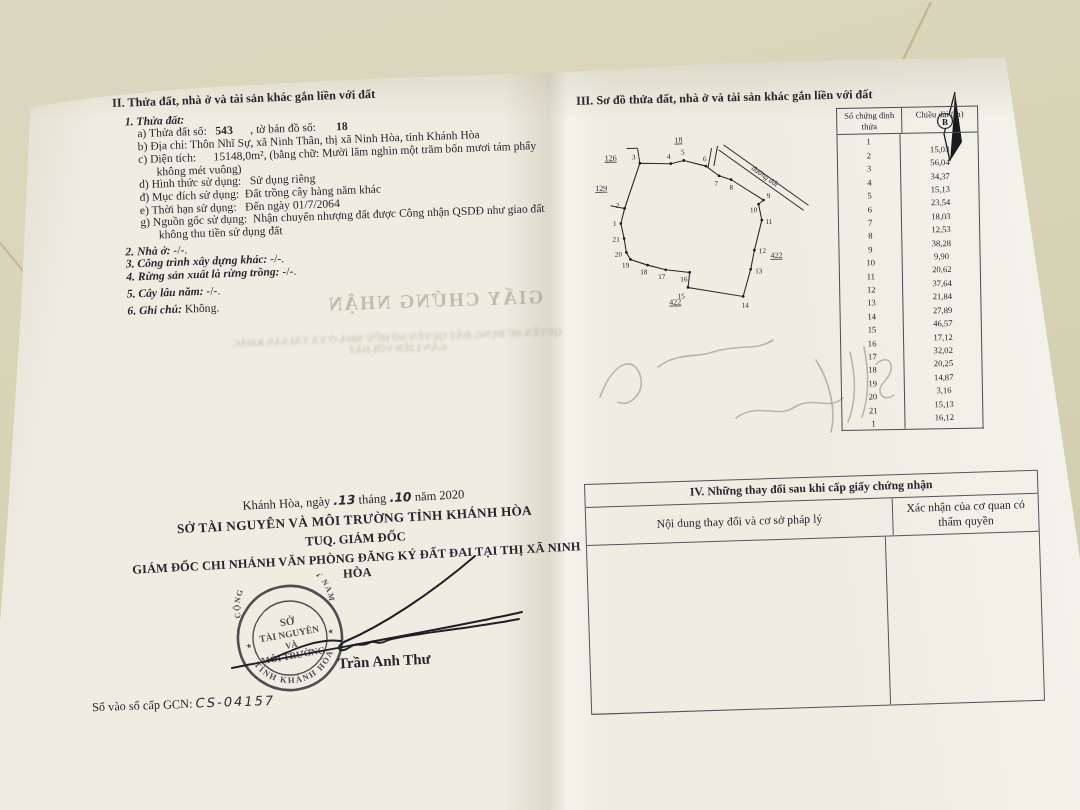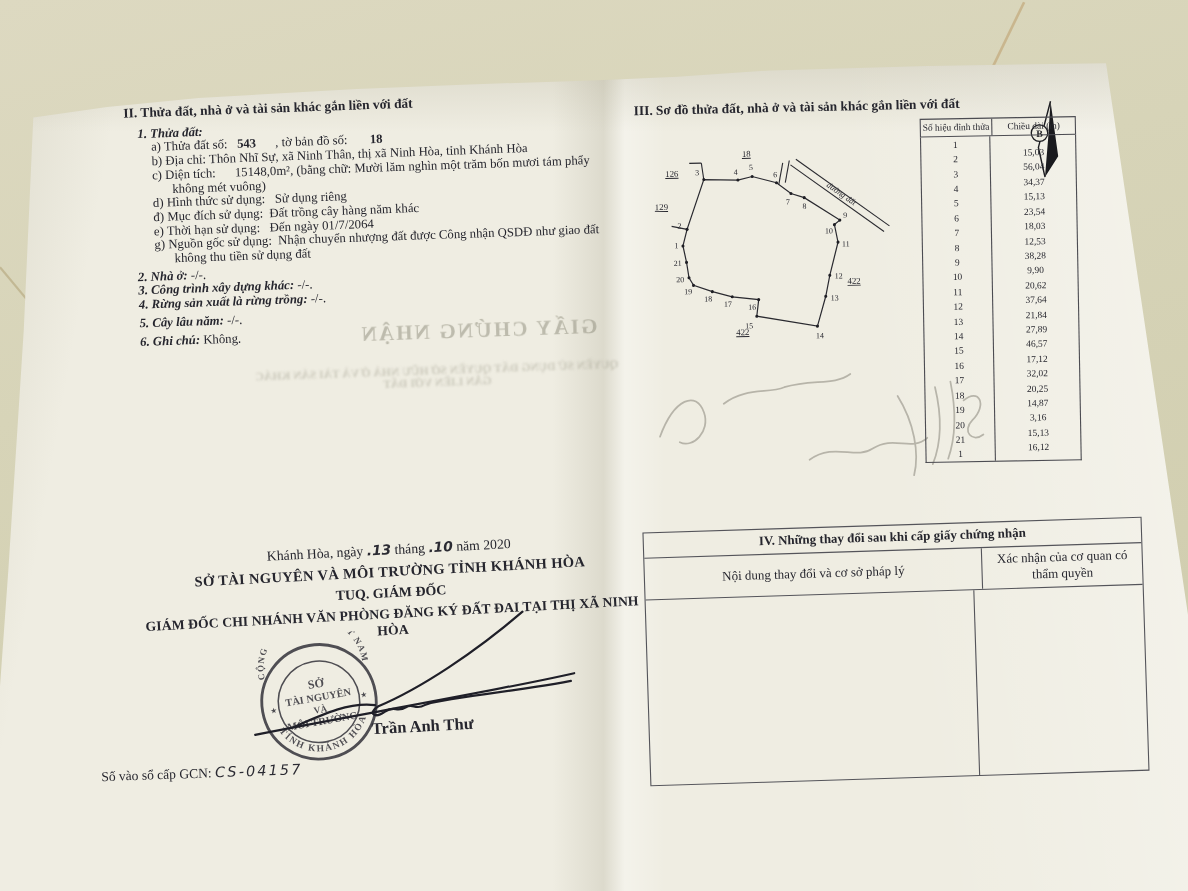"Số hiệu đỉnh thửa" div.c1 { text: hiệu -> chứng }
